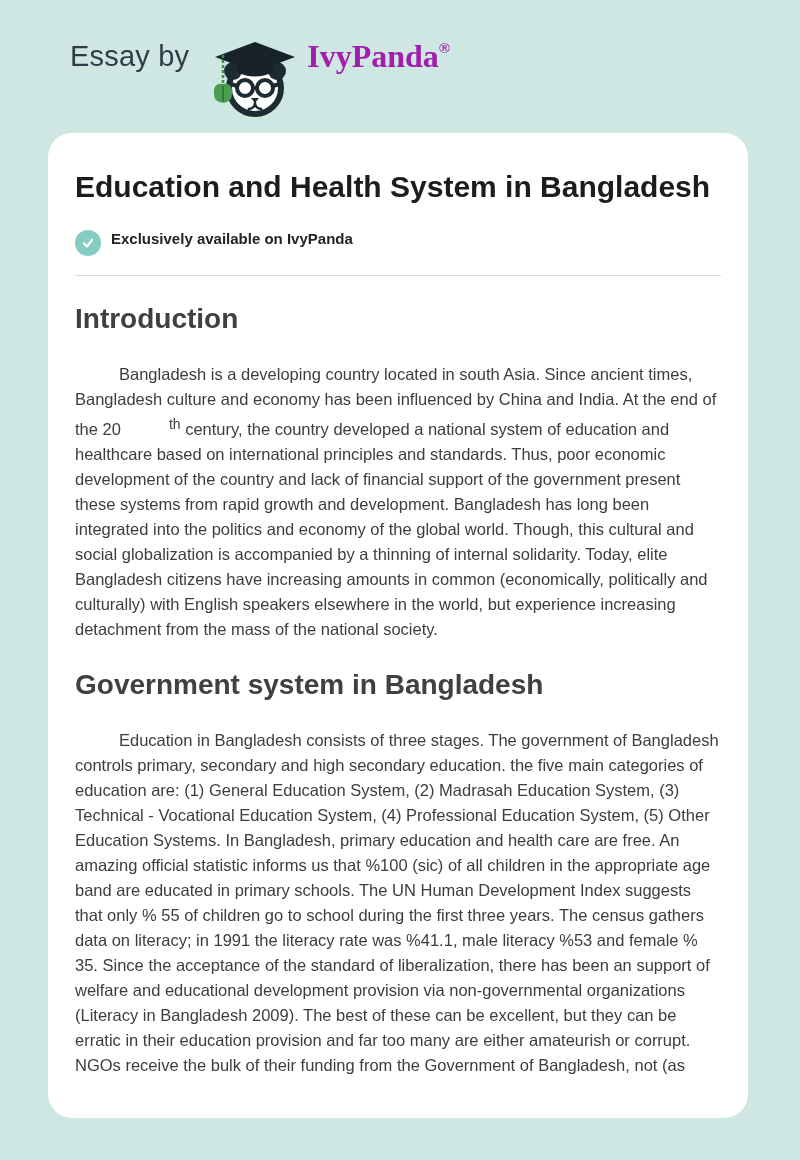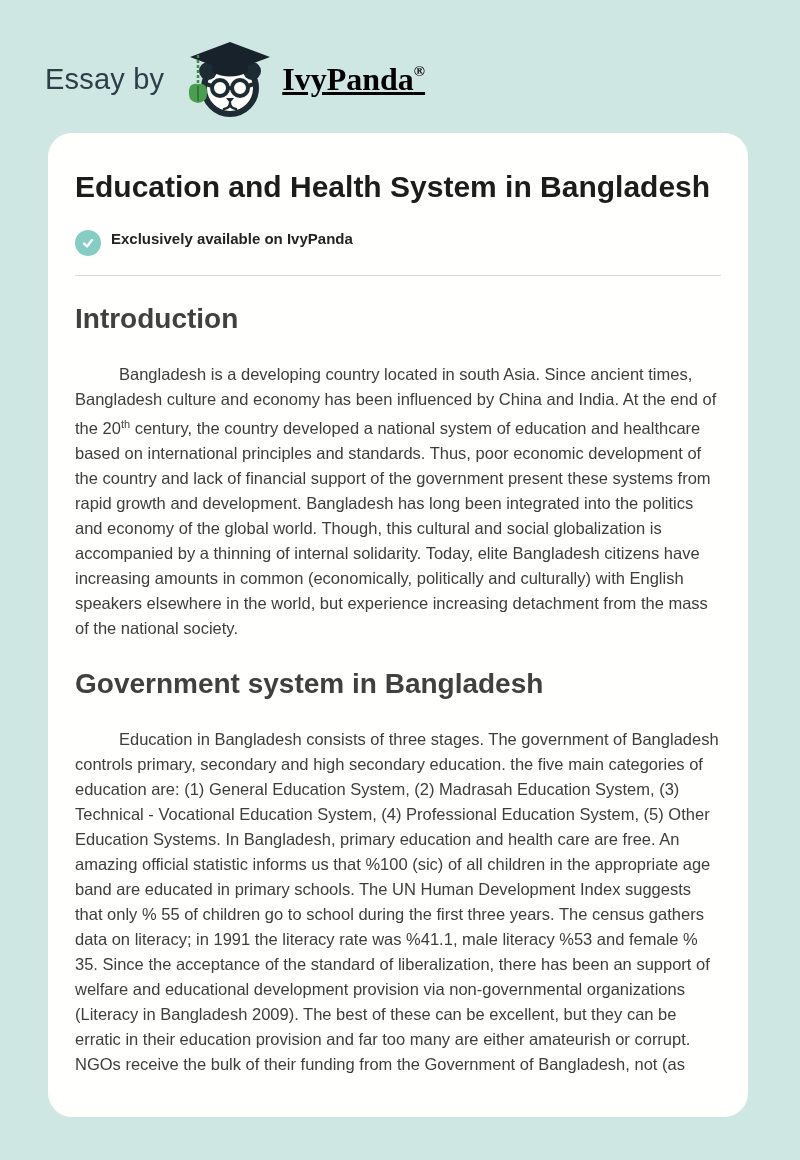"Essay by" .site-header { align-items: center -> flex-start; padding: 40px 0 0 45px -> 40px 0 0 70px }
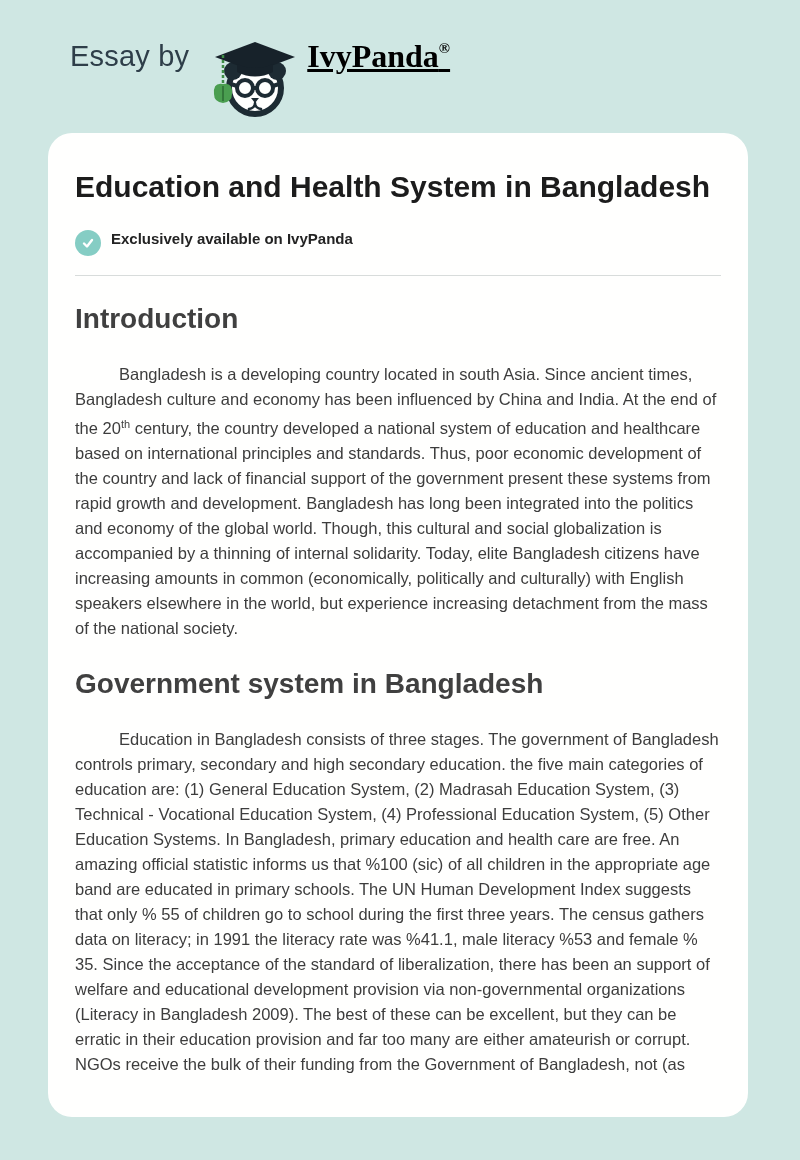"IvyPanda®" .brand { color: #000000 -> #a21caf; text-decoration: underline -> none }
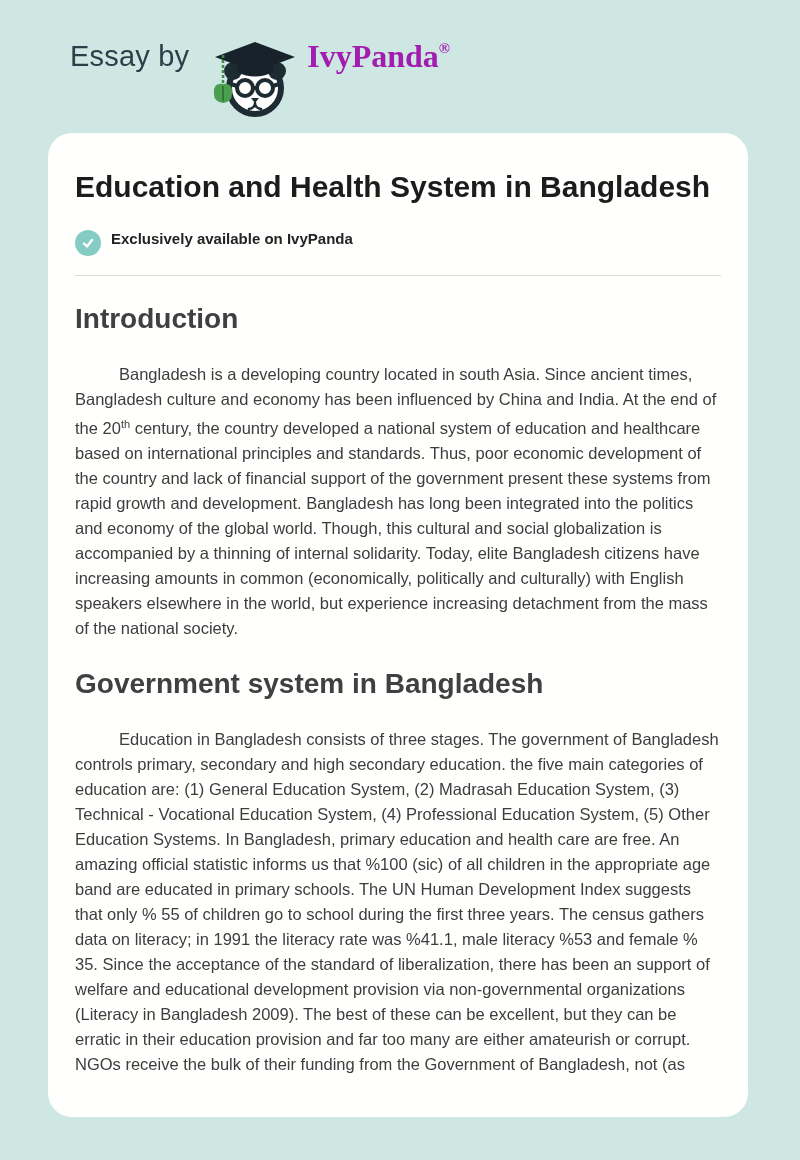"th" .body-paragraph sup { font-size: 11px -> 14px; margin-left: none -> 48px }
